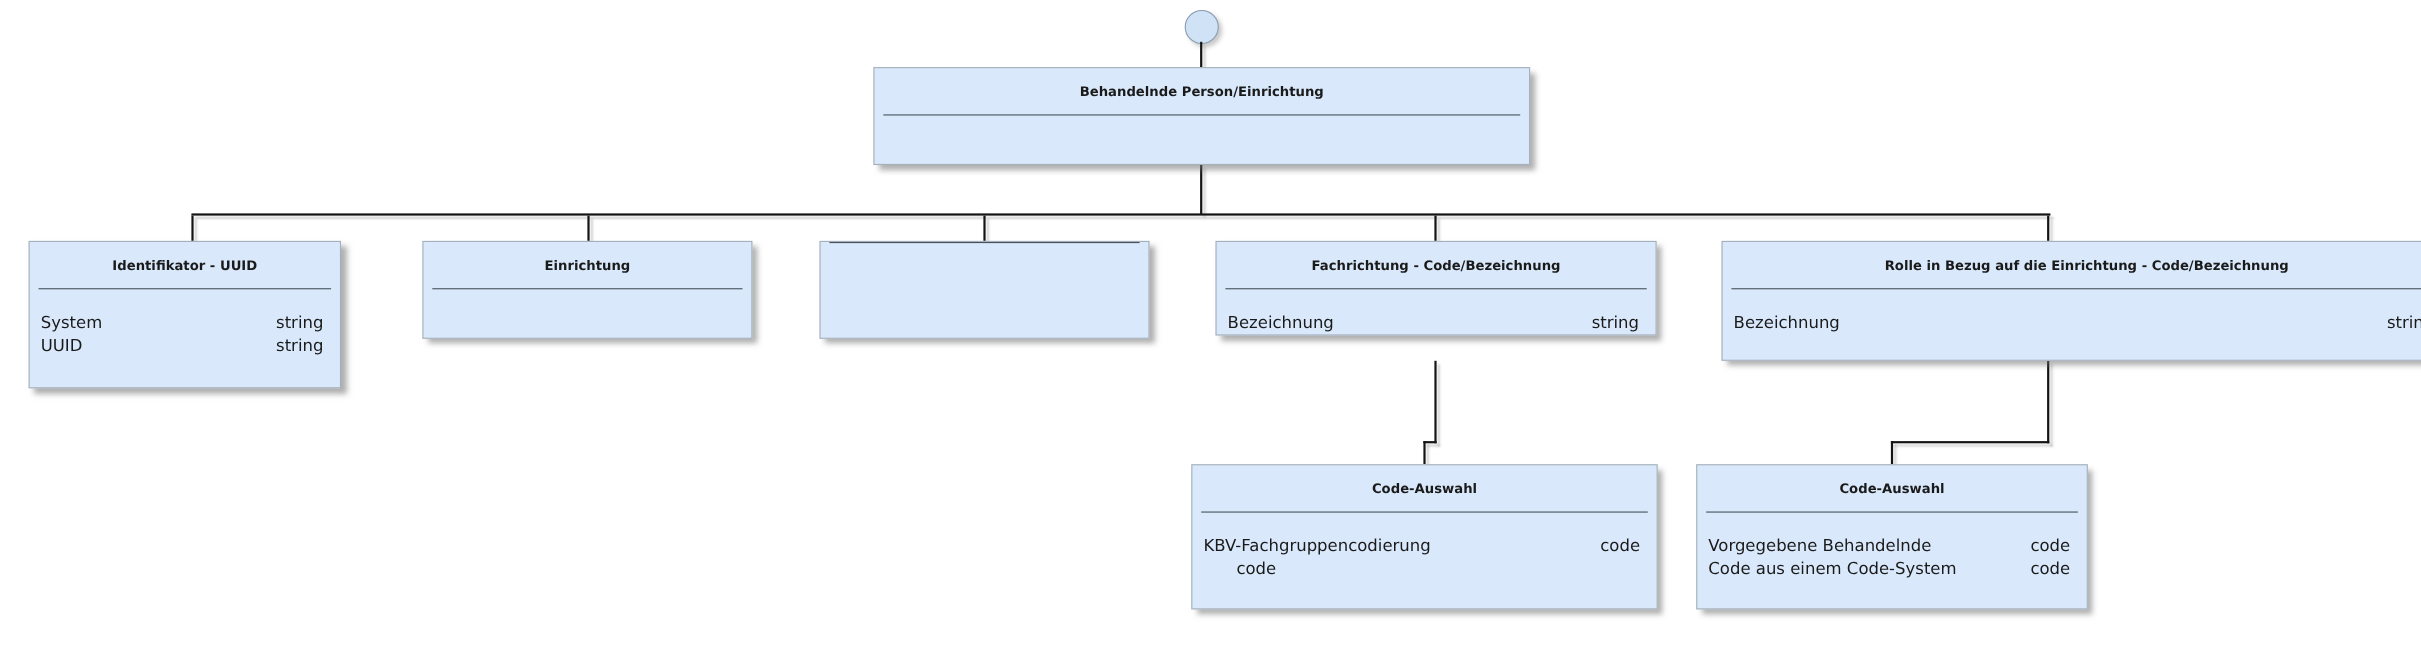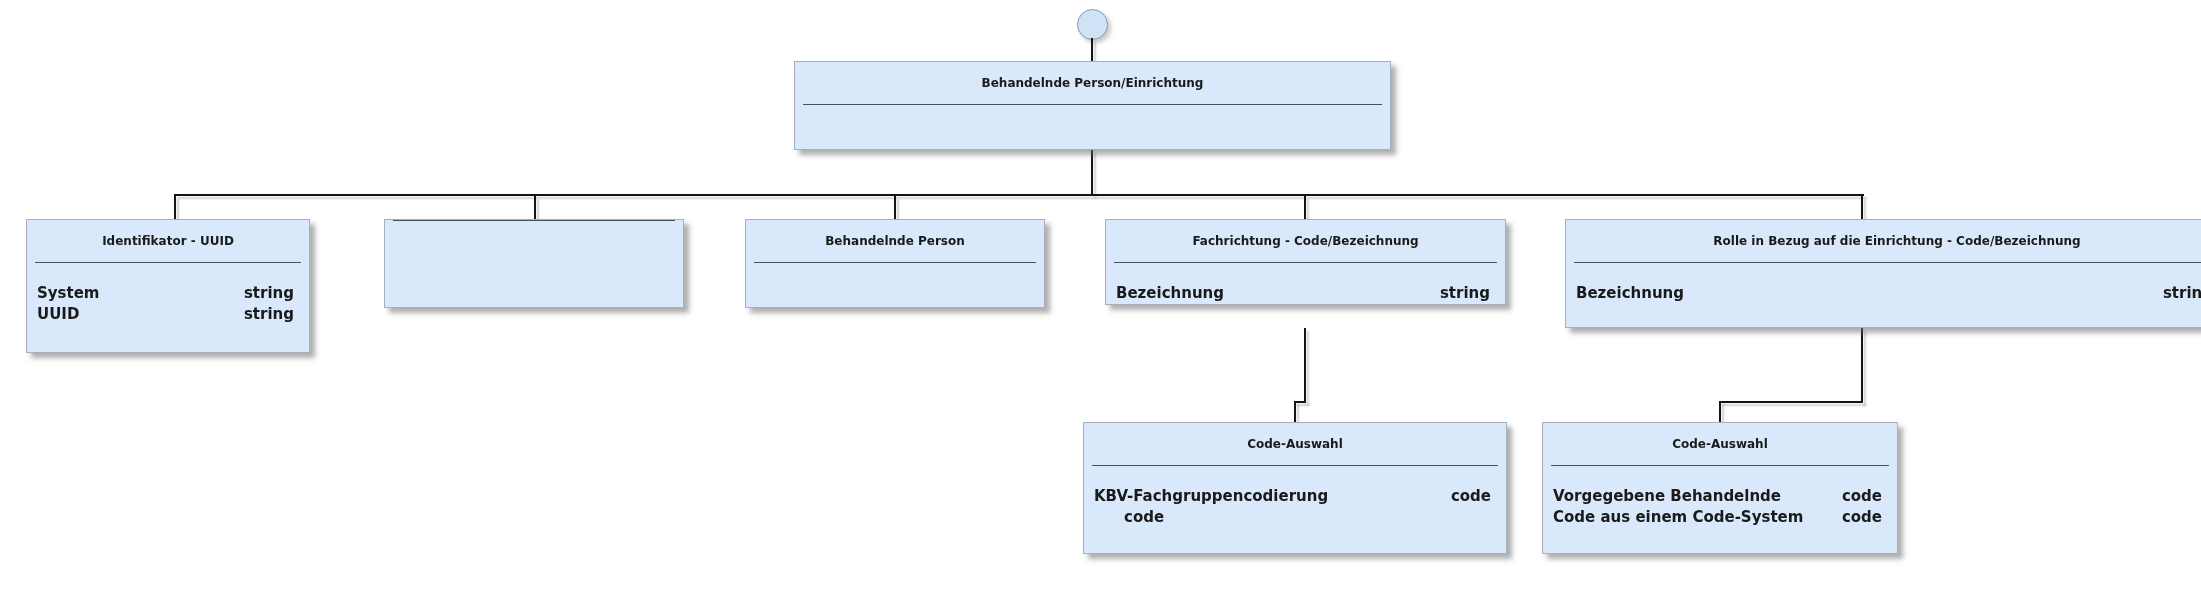"Einrichtung" div.ntitle { html: none -> <div>Einrichtung</div> }
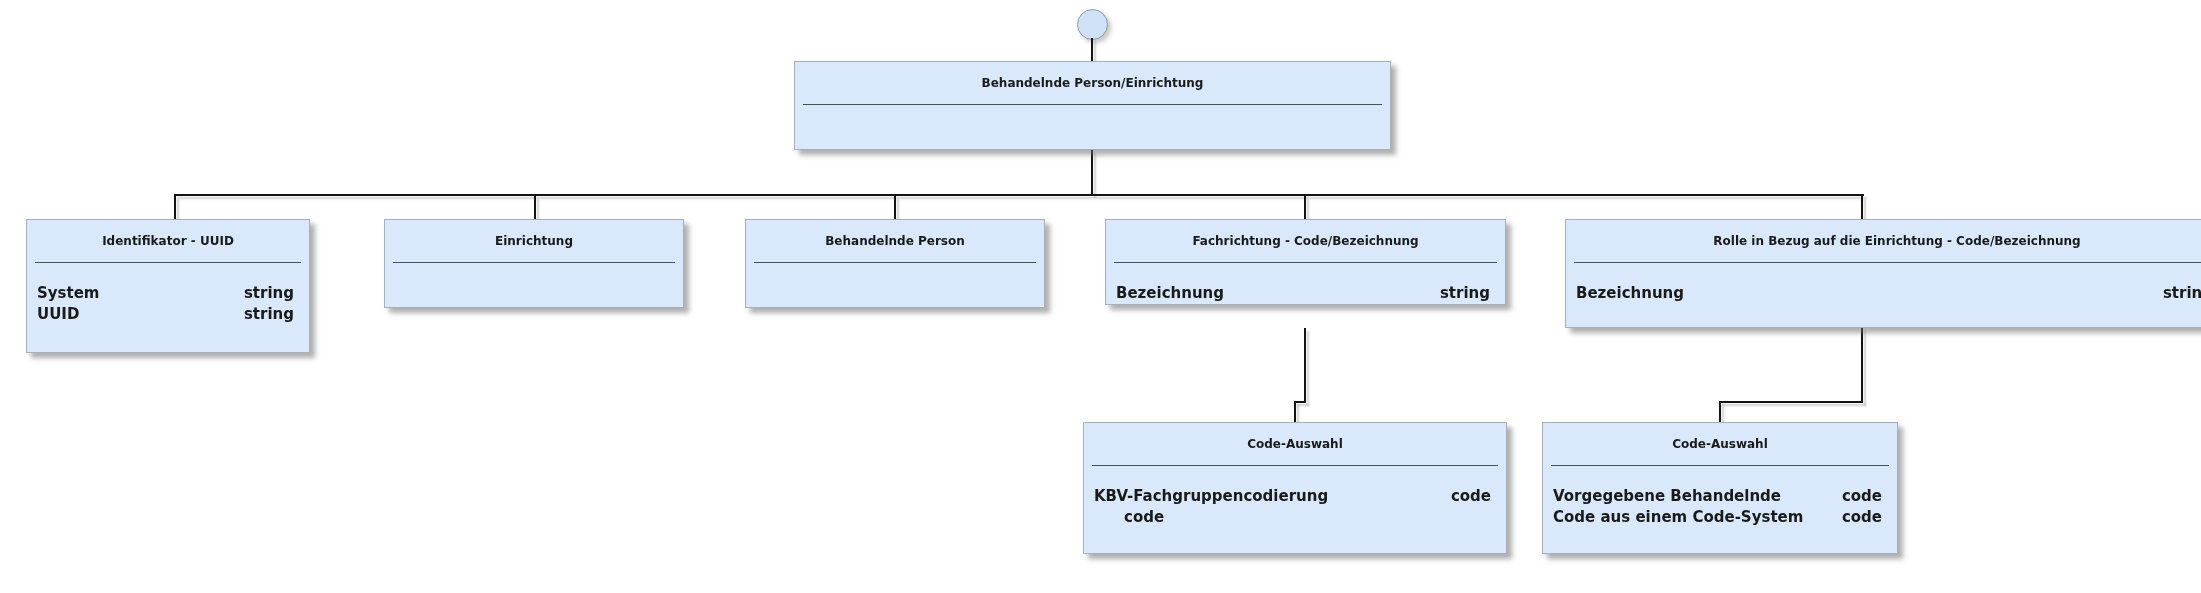"Behandelnde Person" div.ntitle { html: <div>Behandelnde Person</div> -> none }
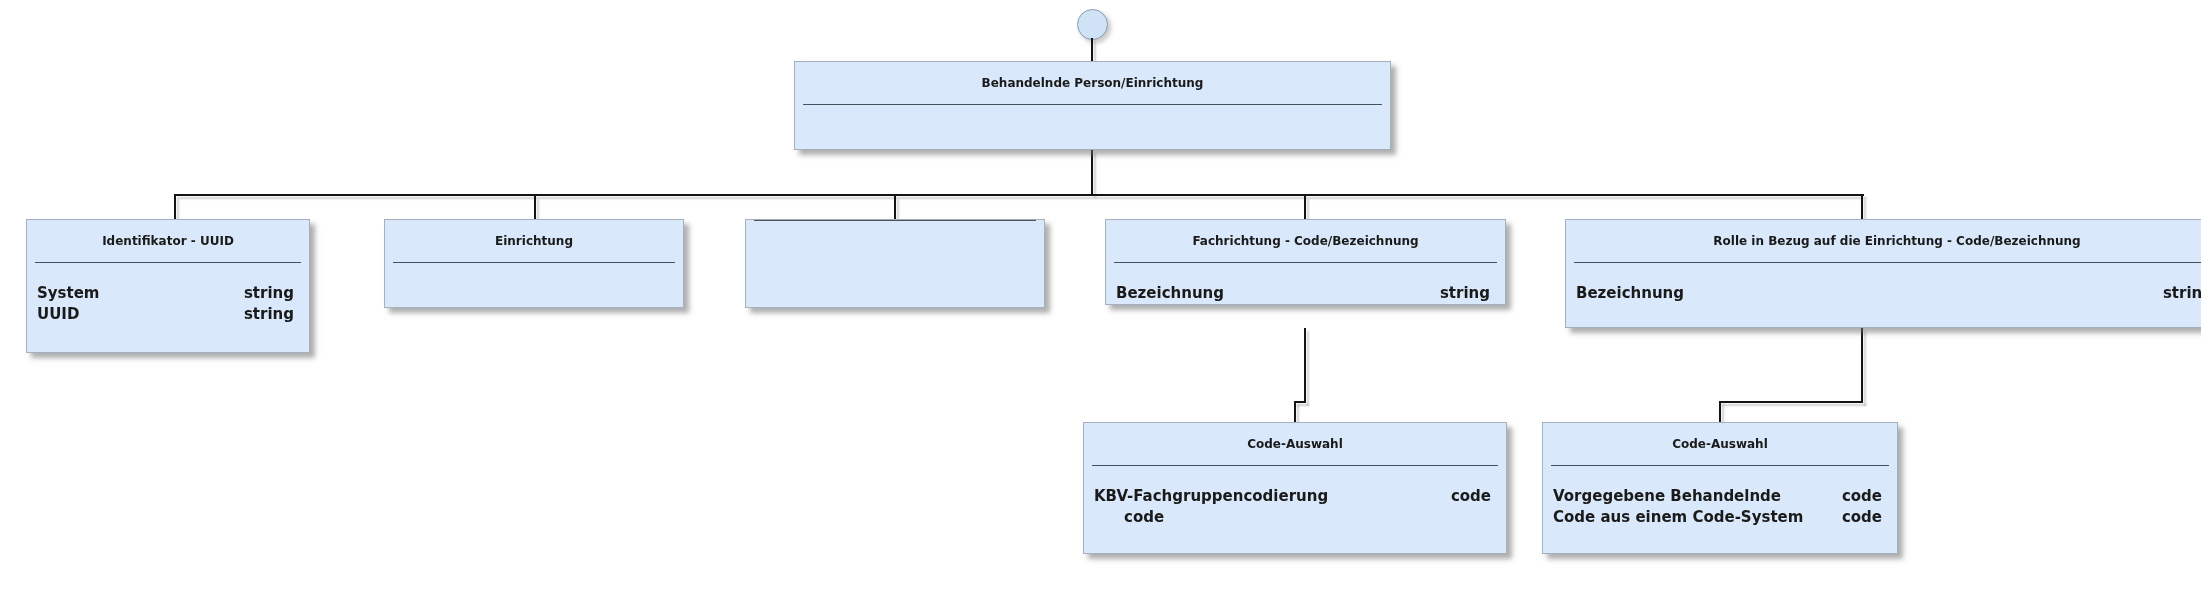"System" .nbody { font-weight: bold -> none }
